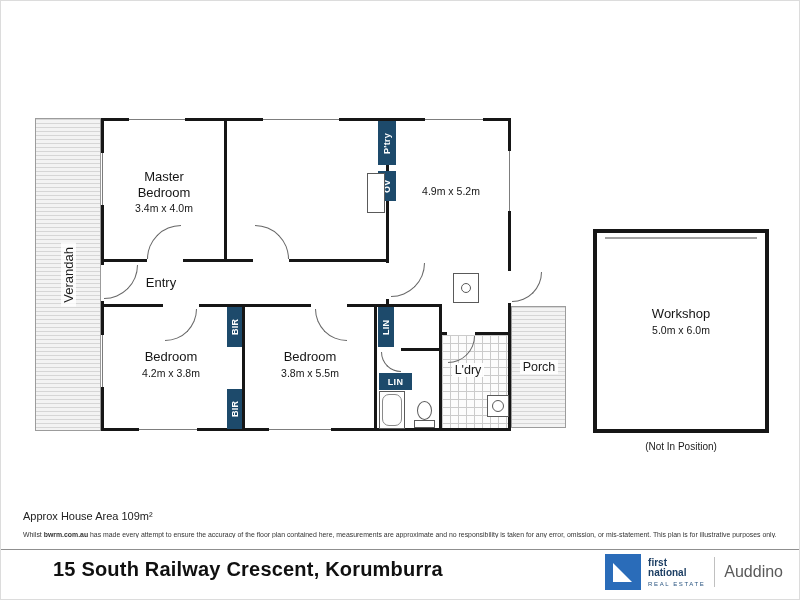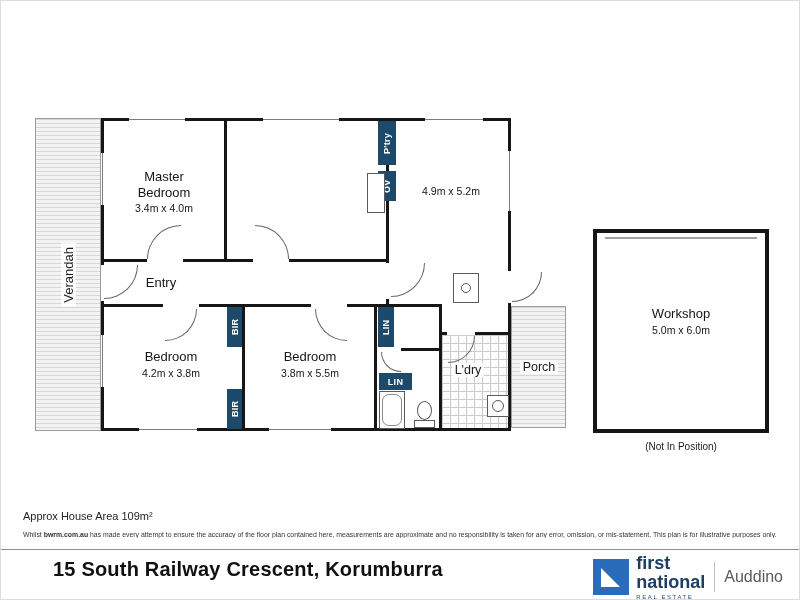"first" .logo-line { font-size: 18px -> 10px }
